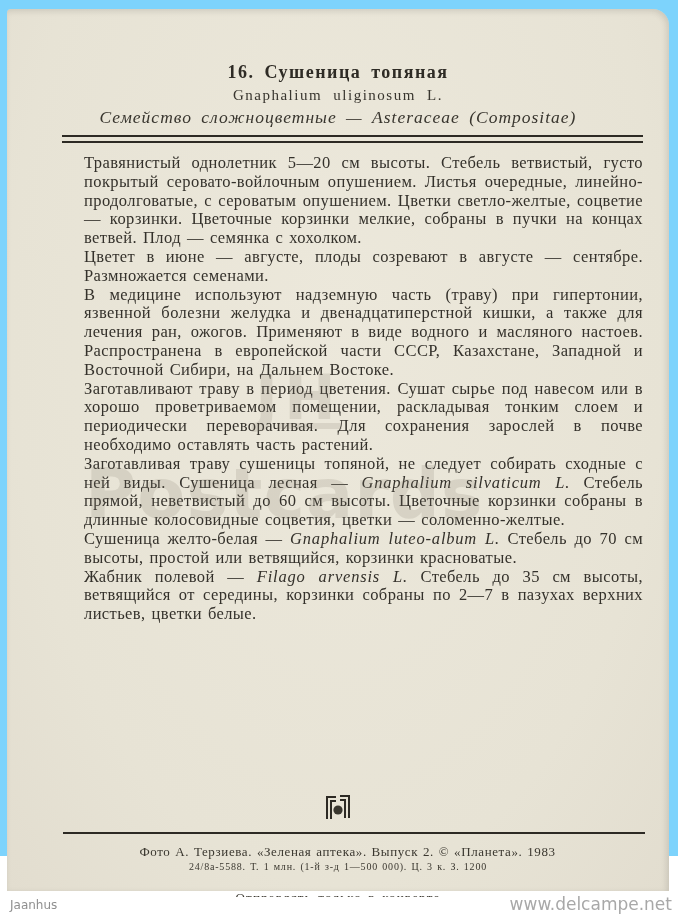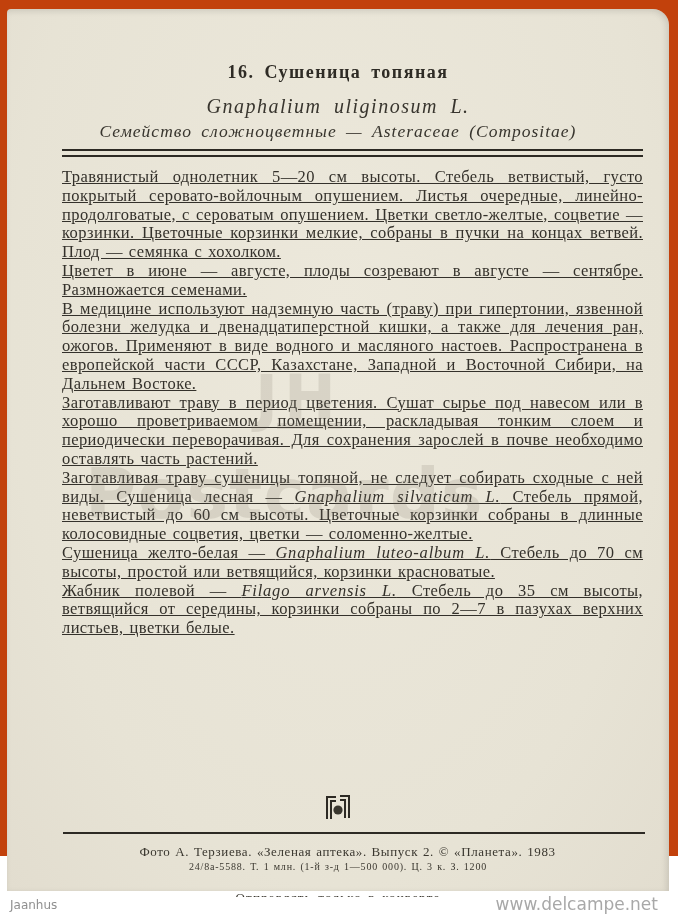"16. Сушеница топяная" .scan { background: #c2410c -> #7dd3fc }
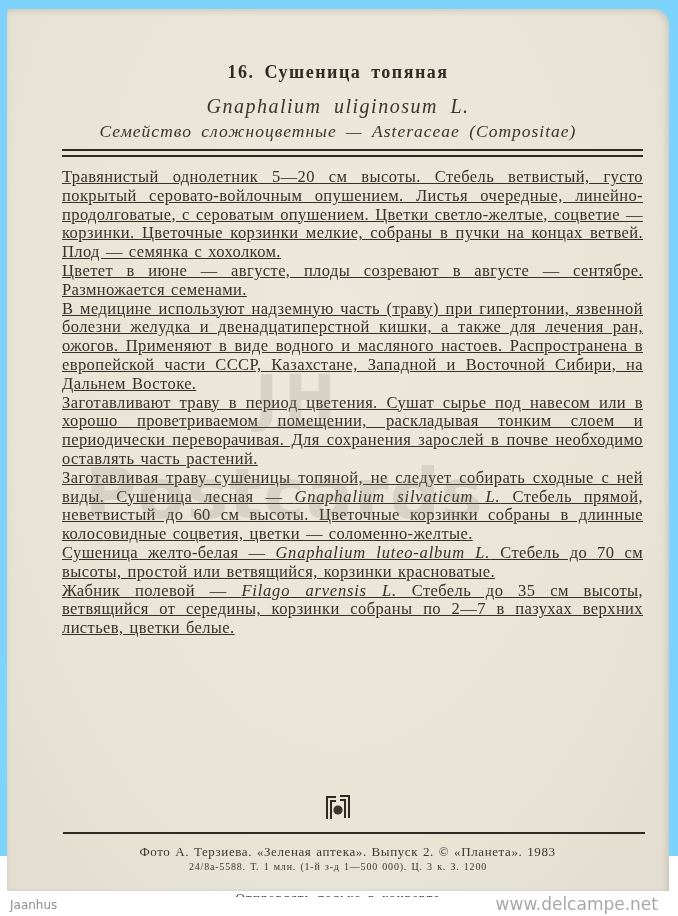"Gnaphalium uliginosum L." .latin { font-size: 20px -> 15px; font-style: italic -> none; margin-top: 12px -> 4px }
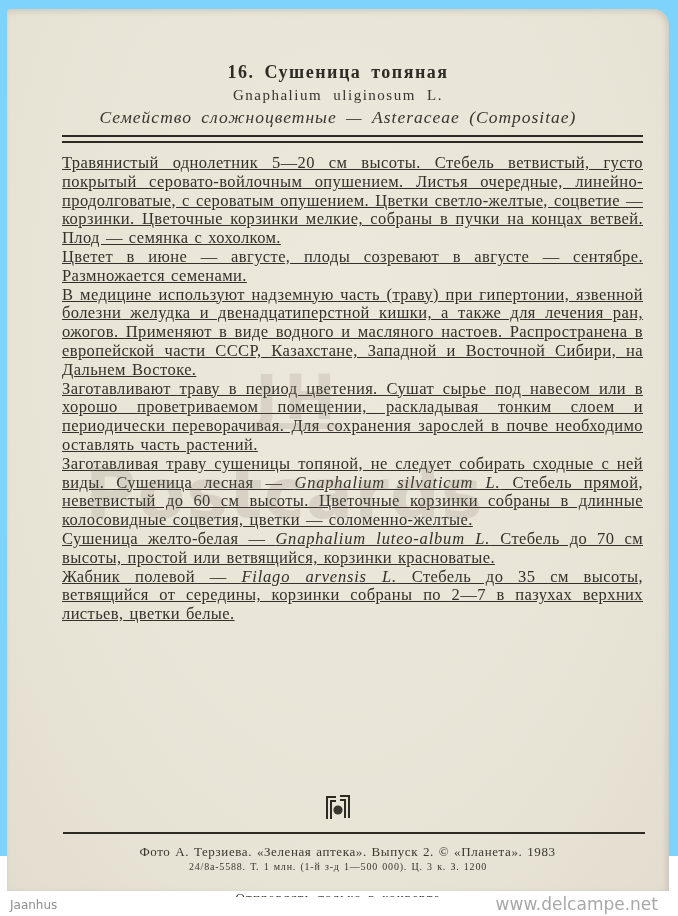"Травянистый однолетник 5—20 см высоты." .bodytext { padding: 11px 26px 0 55px -> 11px 26px 0 77px; text-decoration: underline -> none }
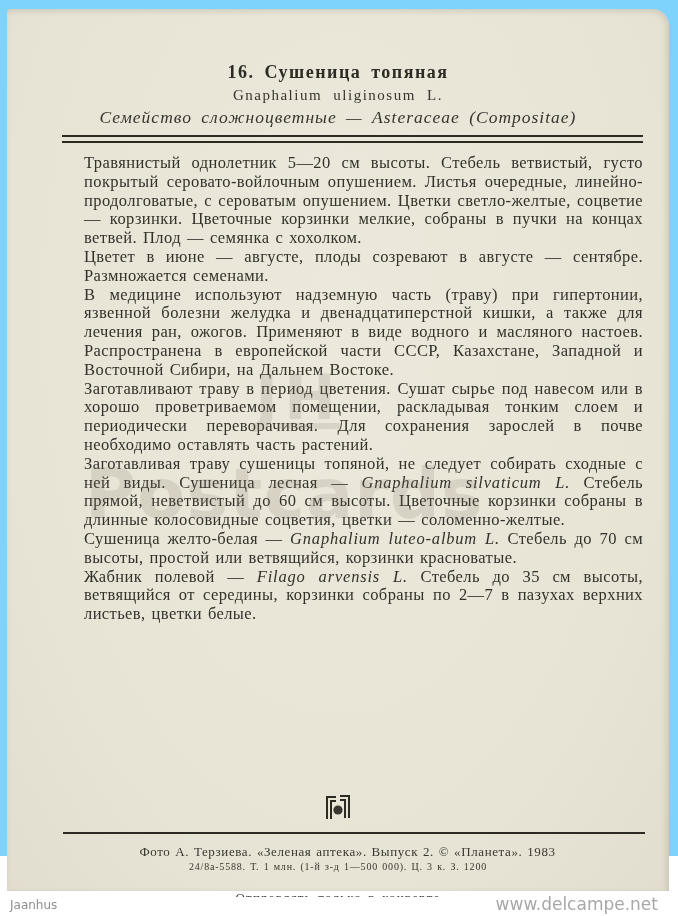"www.delcampe.net" .site { right: 20px -> 6px }
